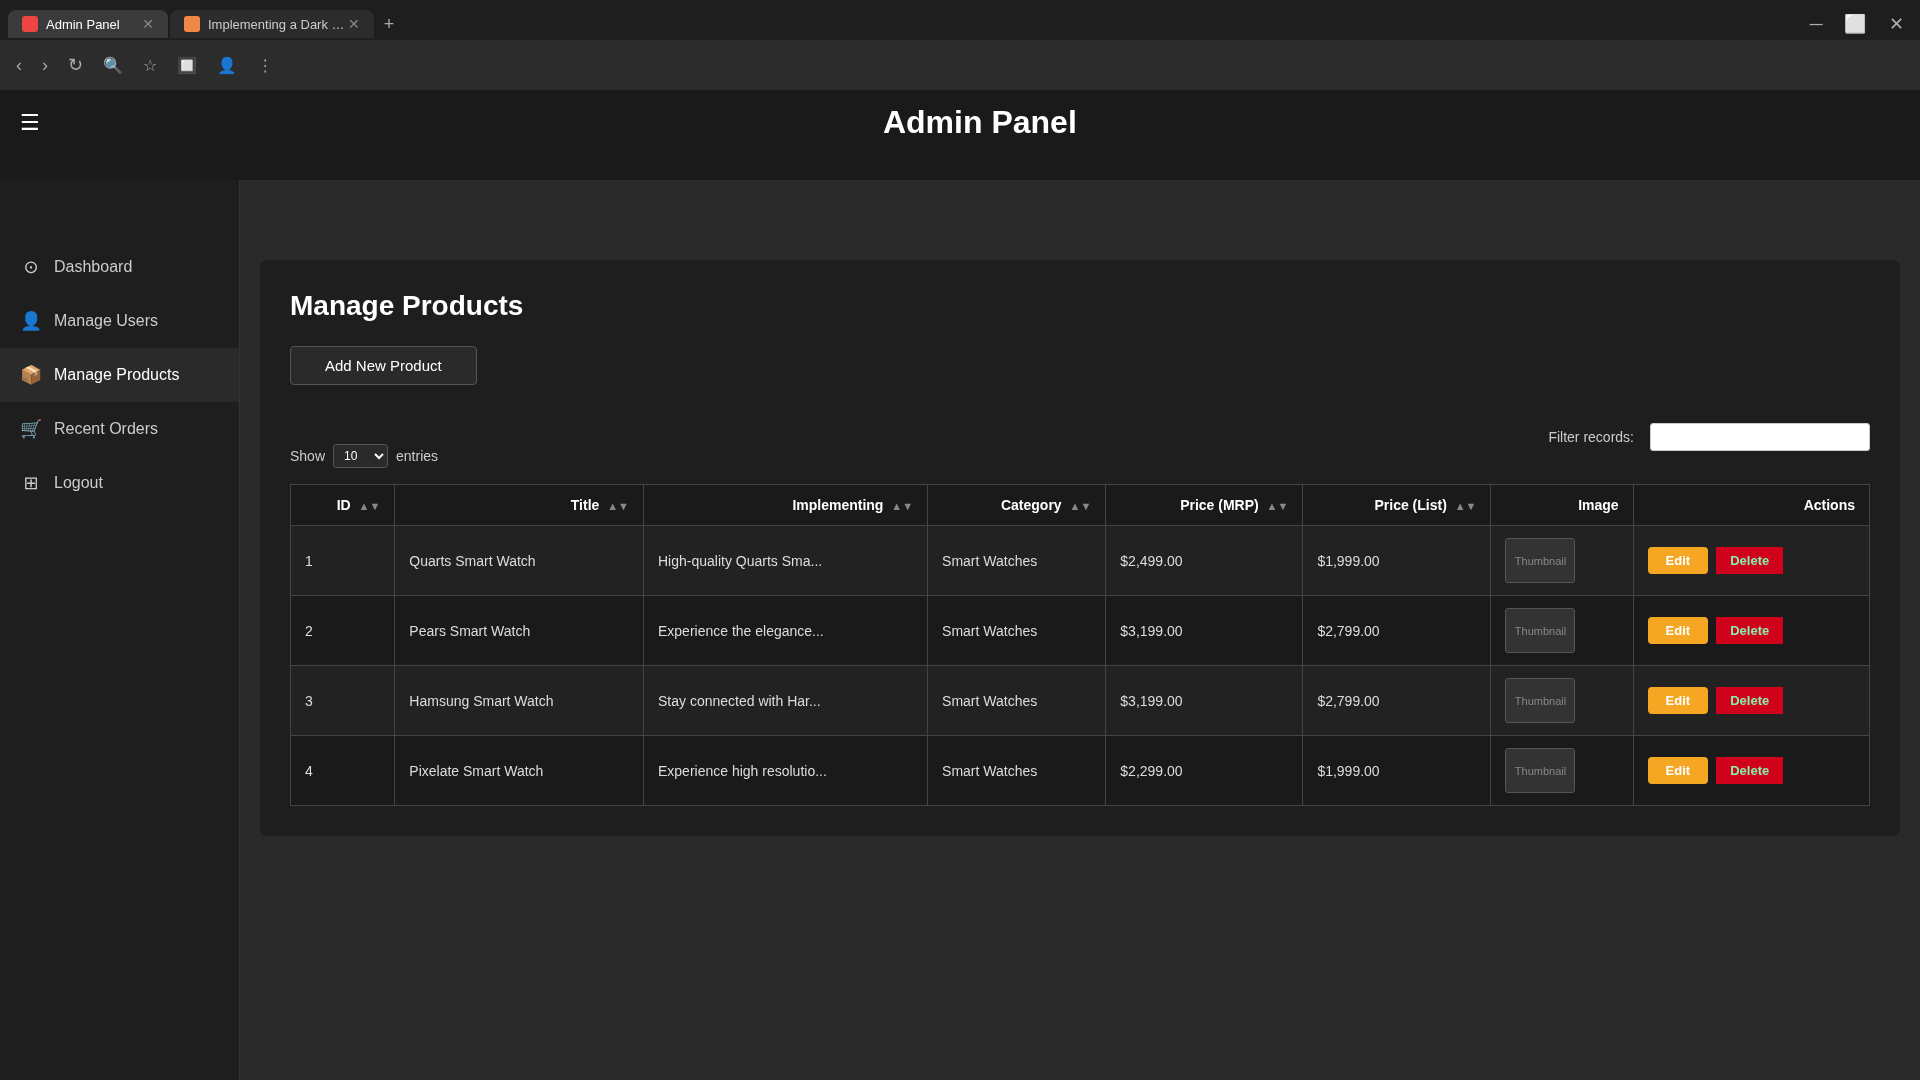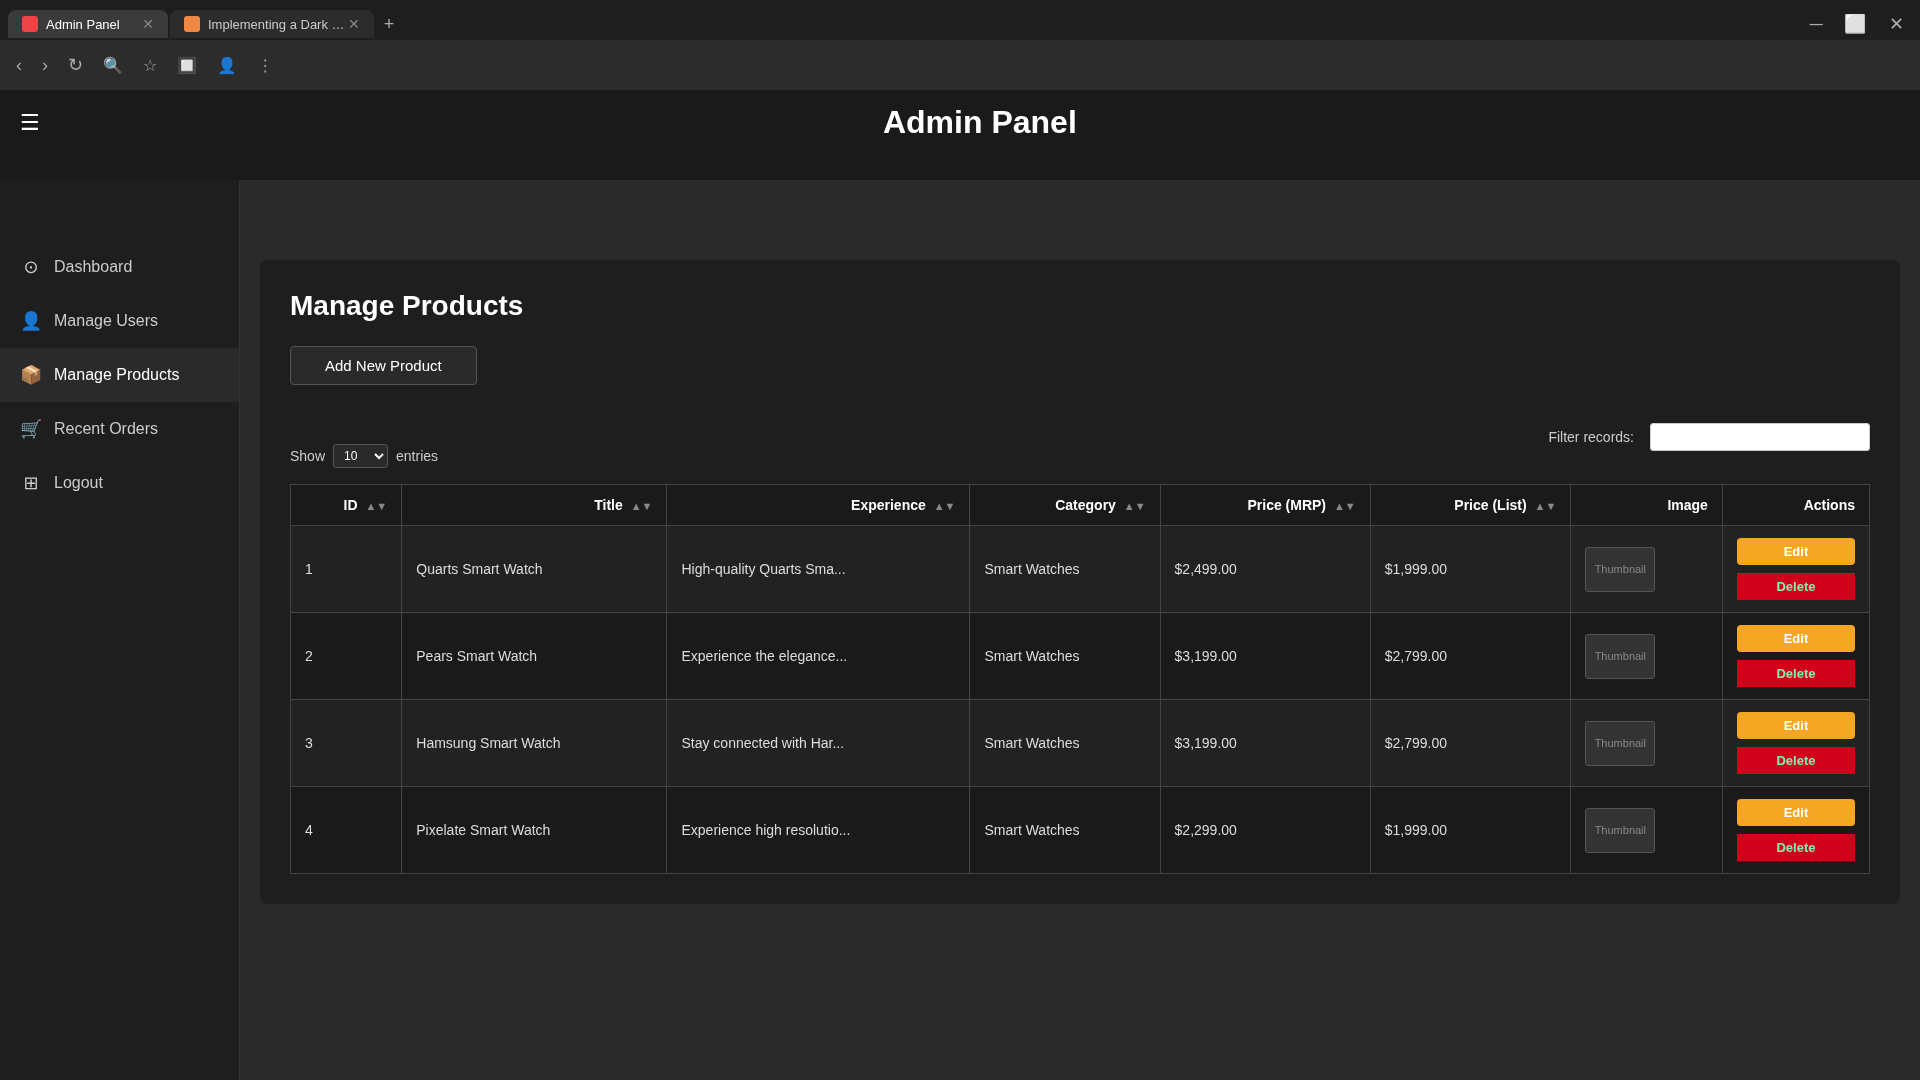"Experience" span { text: Experience -> Implementing }
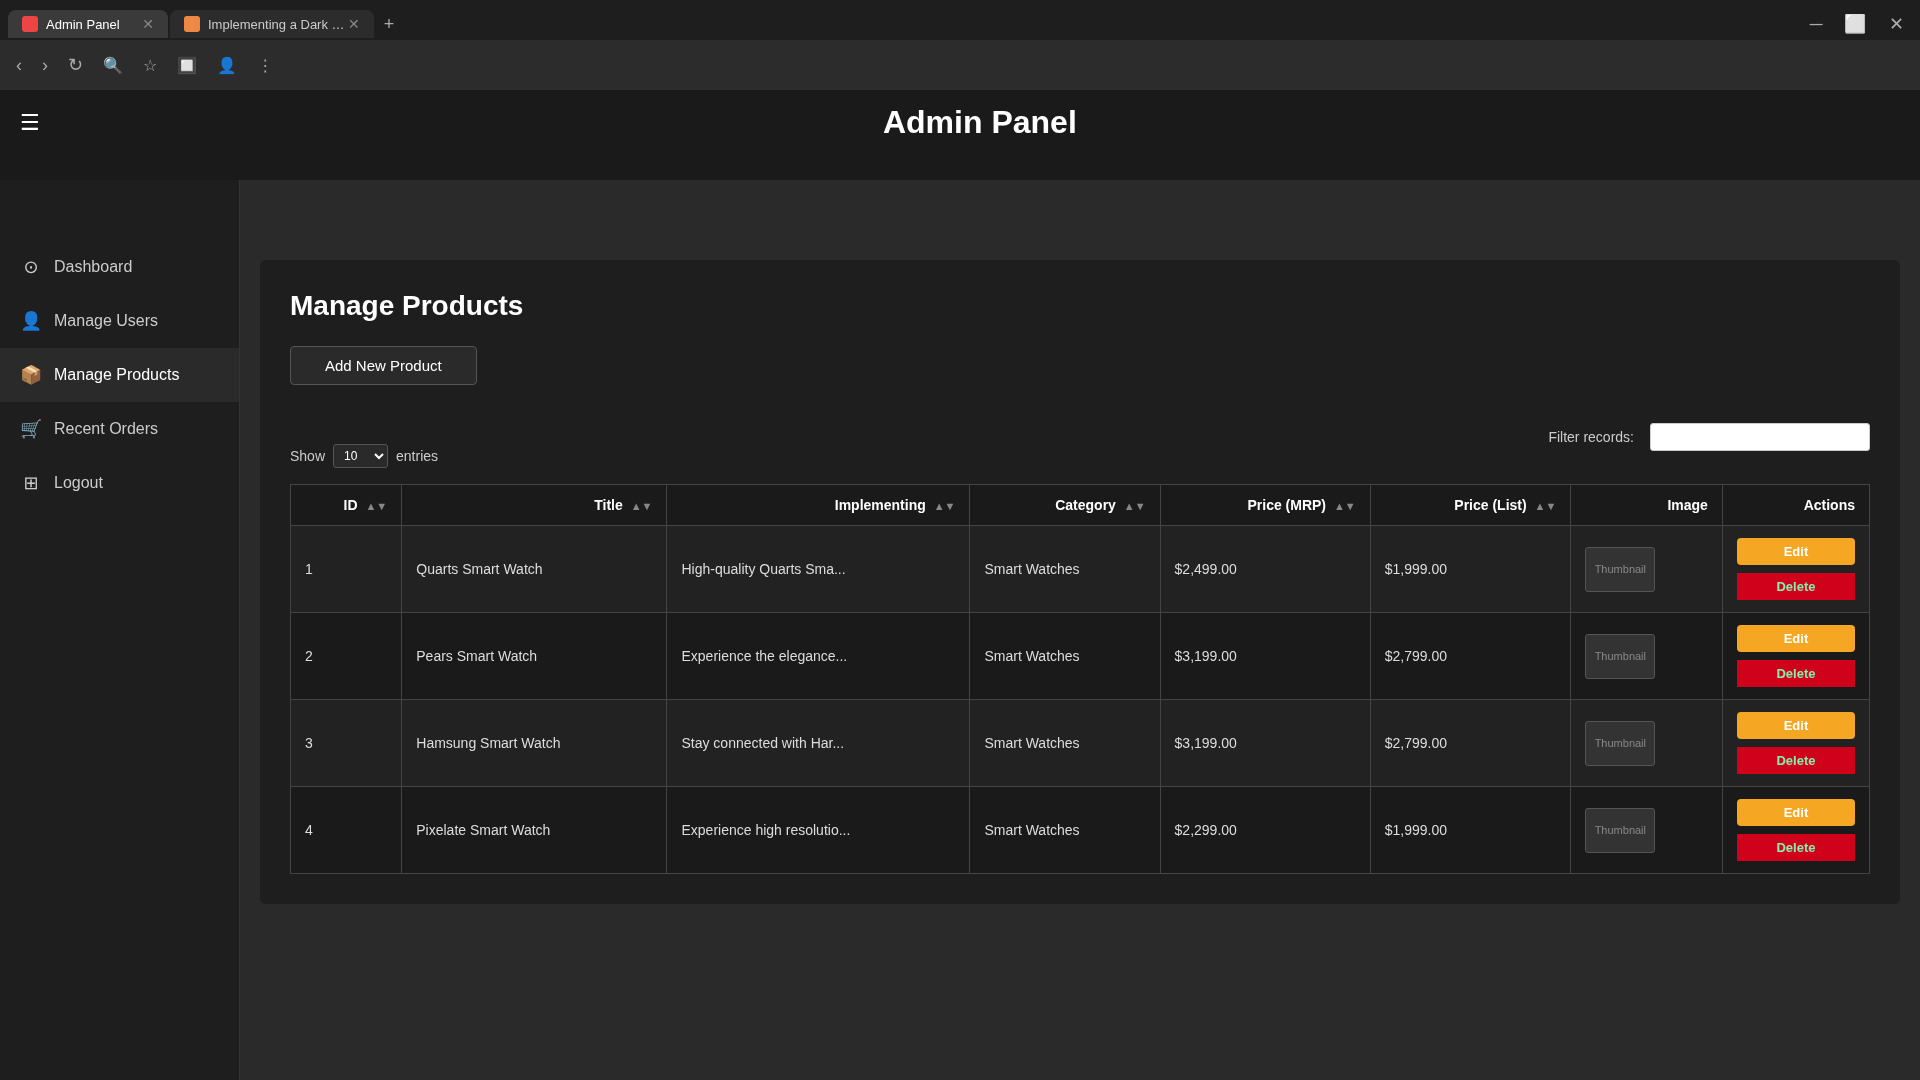"Edit" .actions-cell { flex-direction: column -> row }
